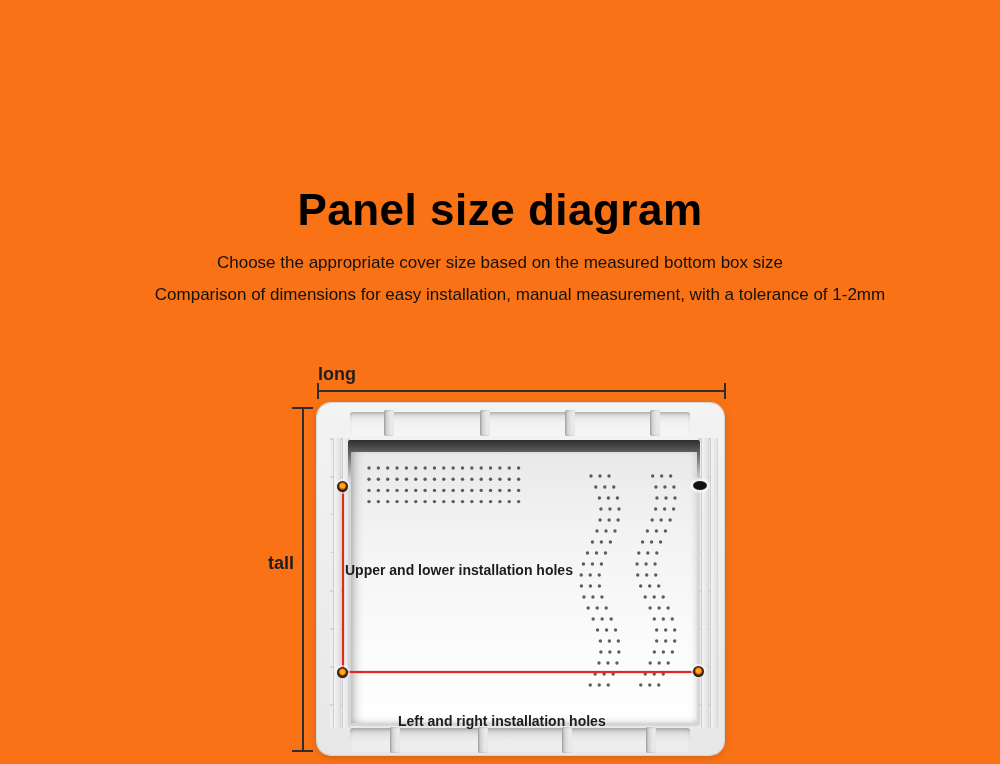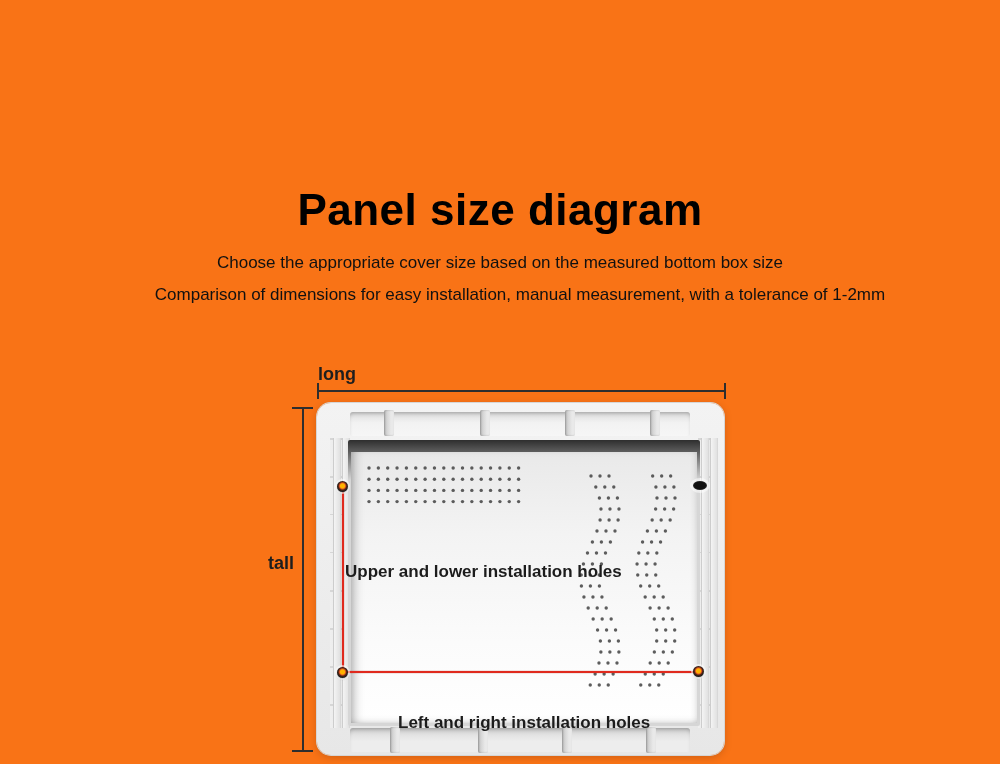"Upper and lower installation holes" .anno-label { font-size: 17px -> 14px }
